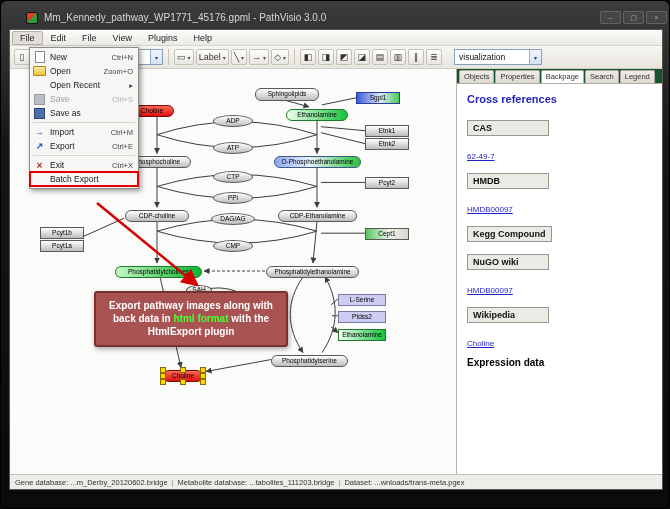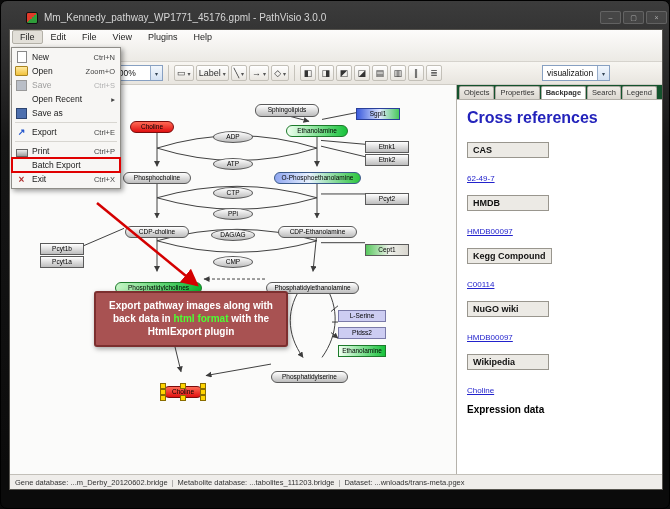"File" .menubar { align-items: flex-start -> flex-end; height: 32px -> 16px }
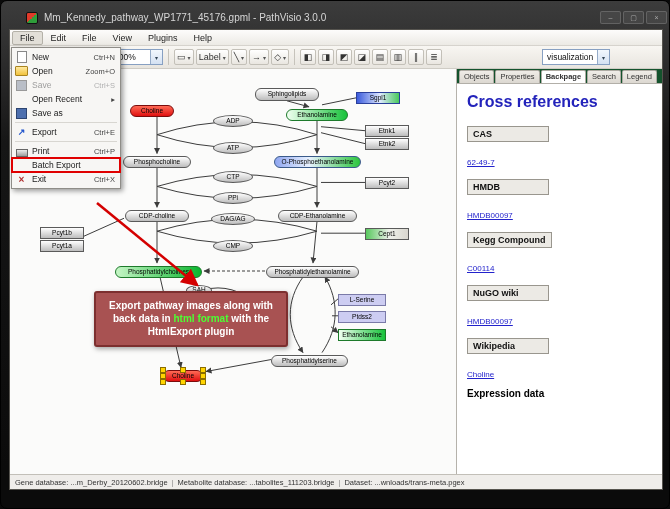"New" .filemenu { left: 10px -> 28px }
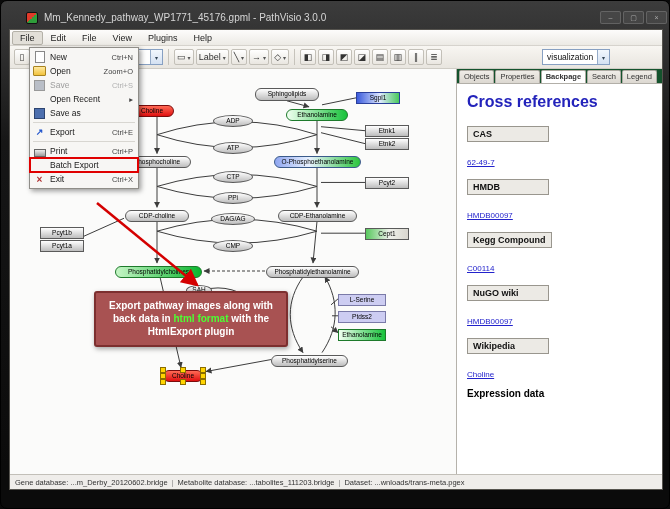"visualization" .viz-combo { margin-right: 48px -> 116px; width: 68px -> 88px }
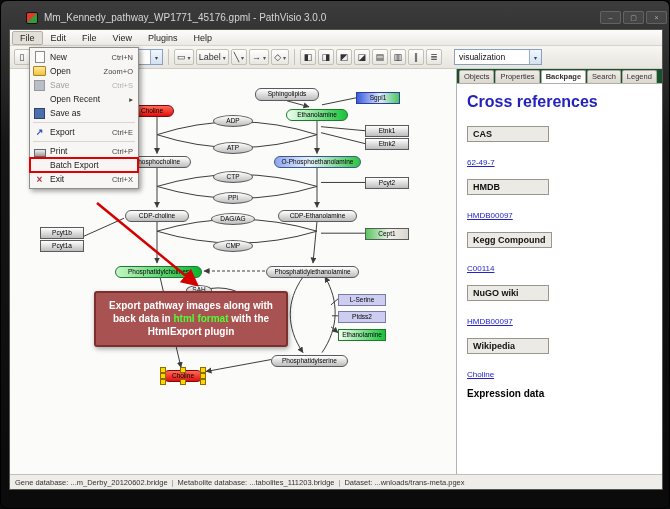"Backpage" .tab.active { font-weight: bold -> normal }
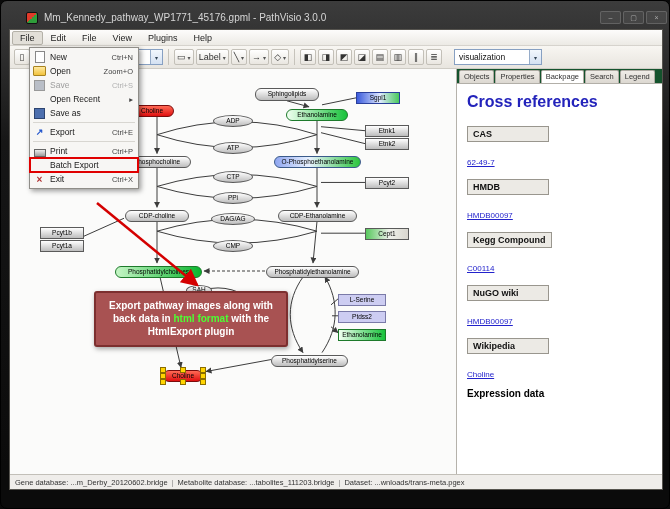"Save" div.mitem { order: before "Open Recent" -> after "Open Recent" }
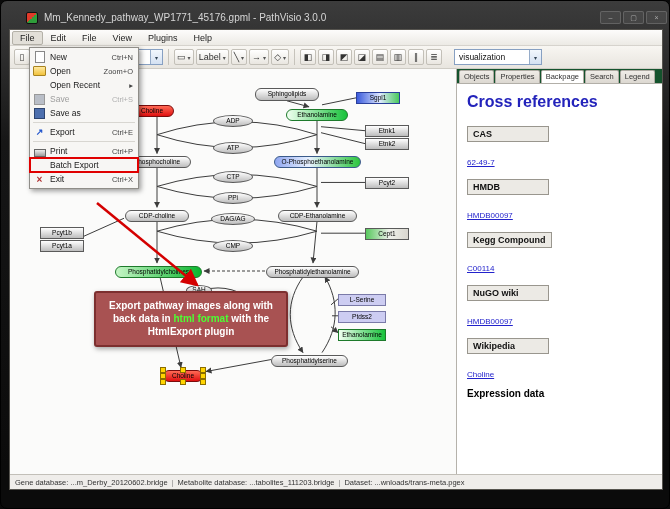"Cross references" .xrefs-heading { font-size: 16px -> 11px }
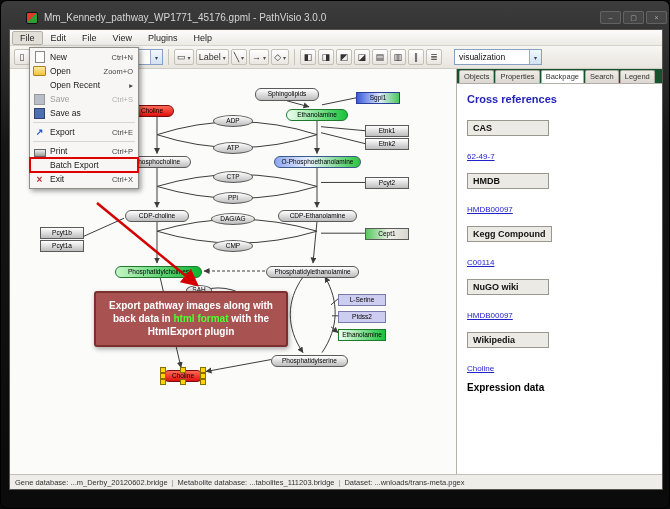"Import" div.mitem { html: none -> <div> <span></span> <span>Import</span> <span>Ctrl+M</span> </div> }
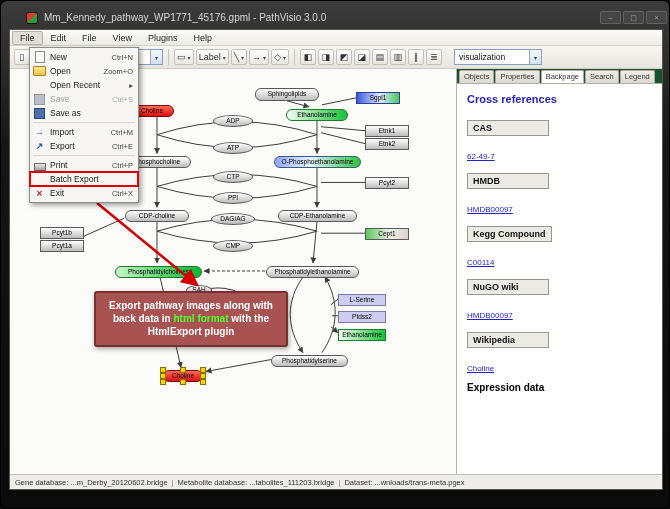"Print" div.mitem { html: <div> <span></span> <span>Print</span> <span>Ctrl+P</span> </div> -> none }
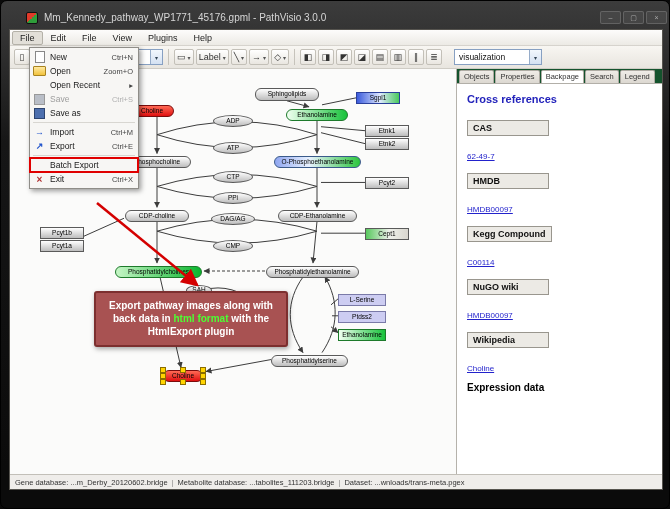"Batch Export" div.mitem { order: before "Exit" -> after "Exit" }
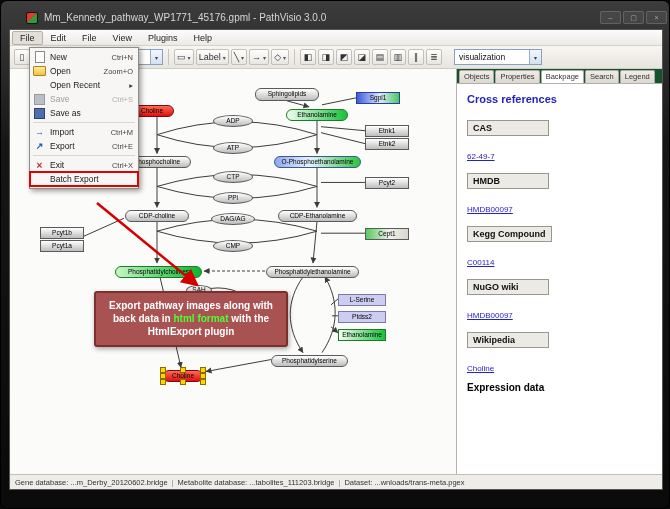"C00114" div.xval { html: <div>C00114</div> -> none }
